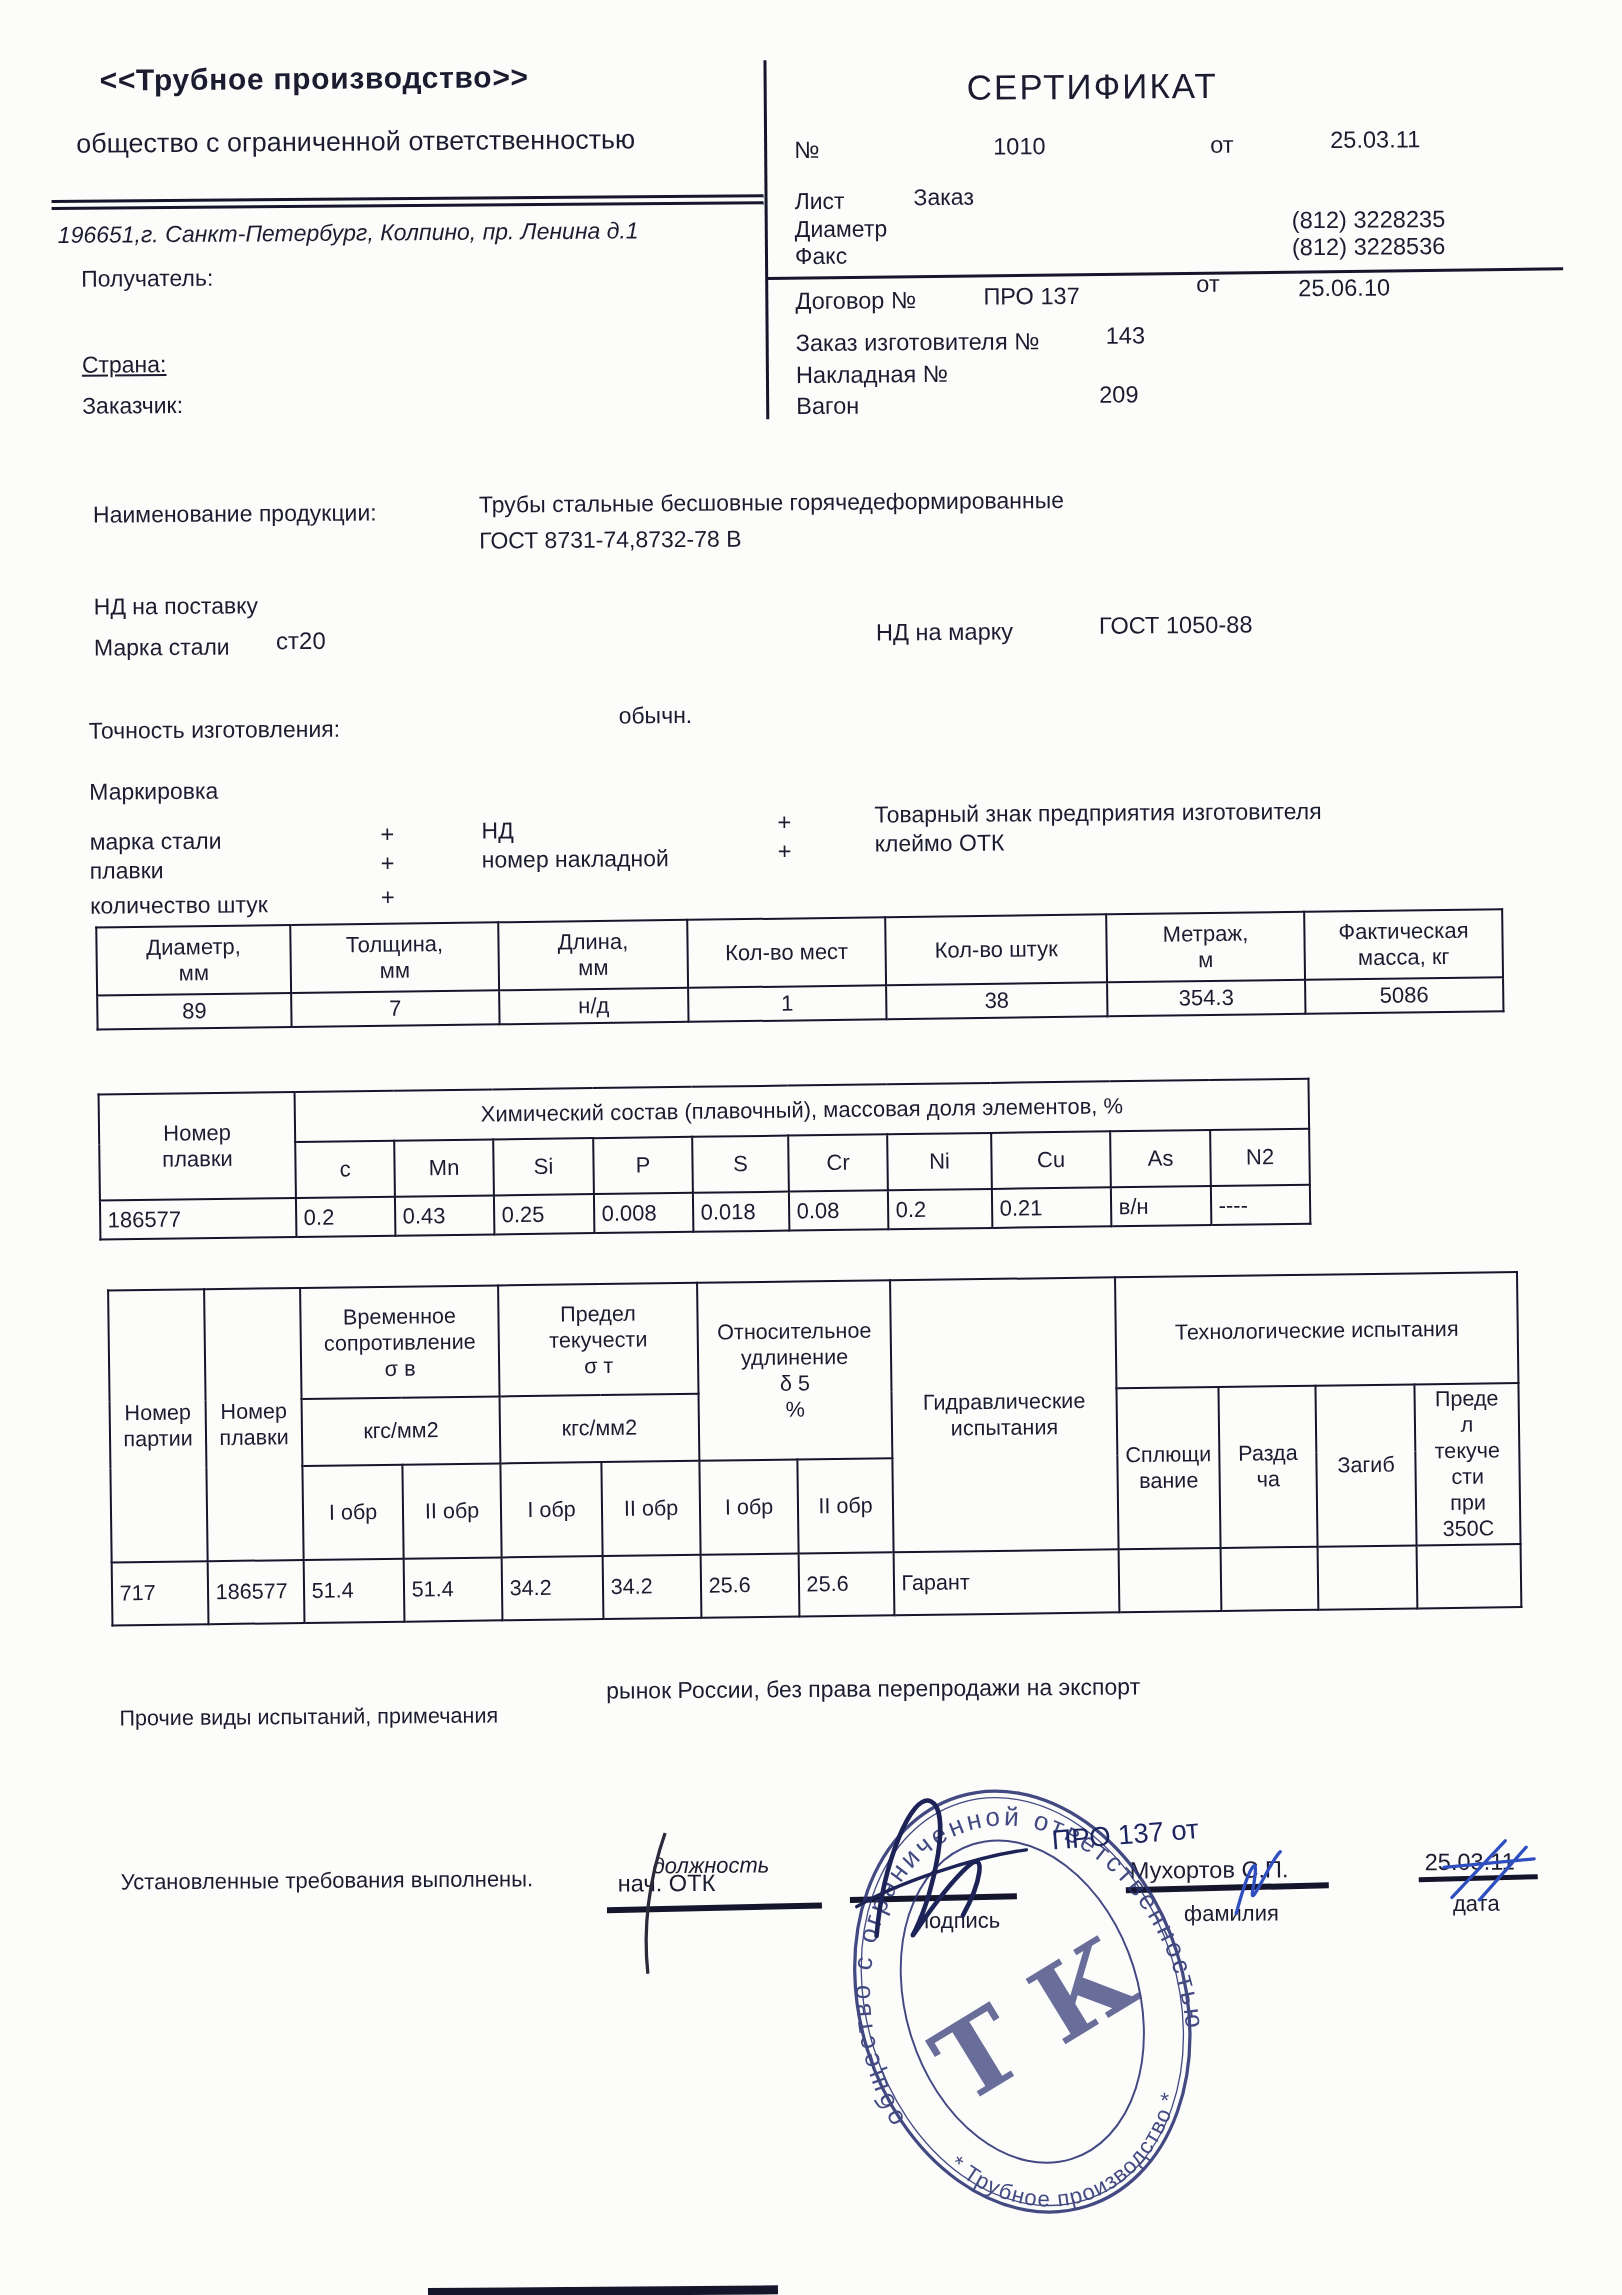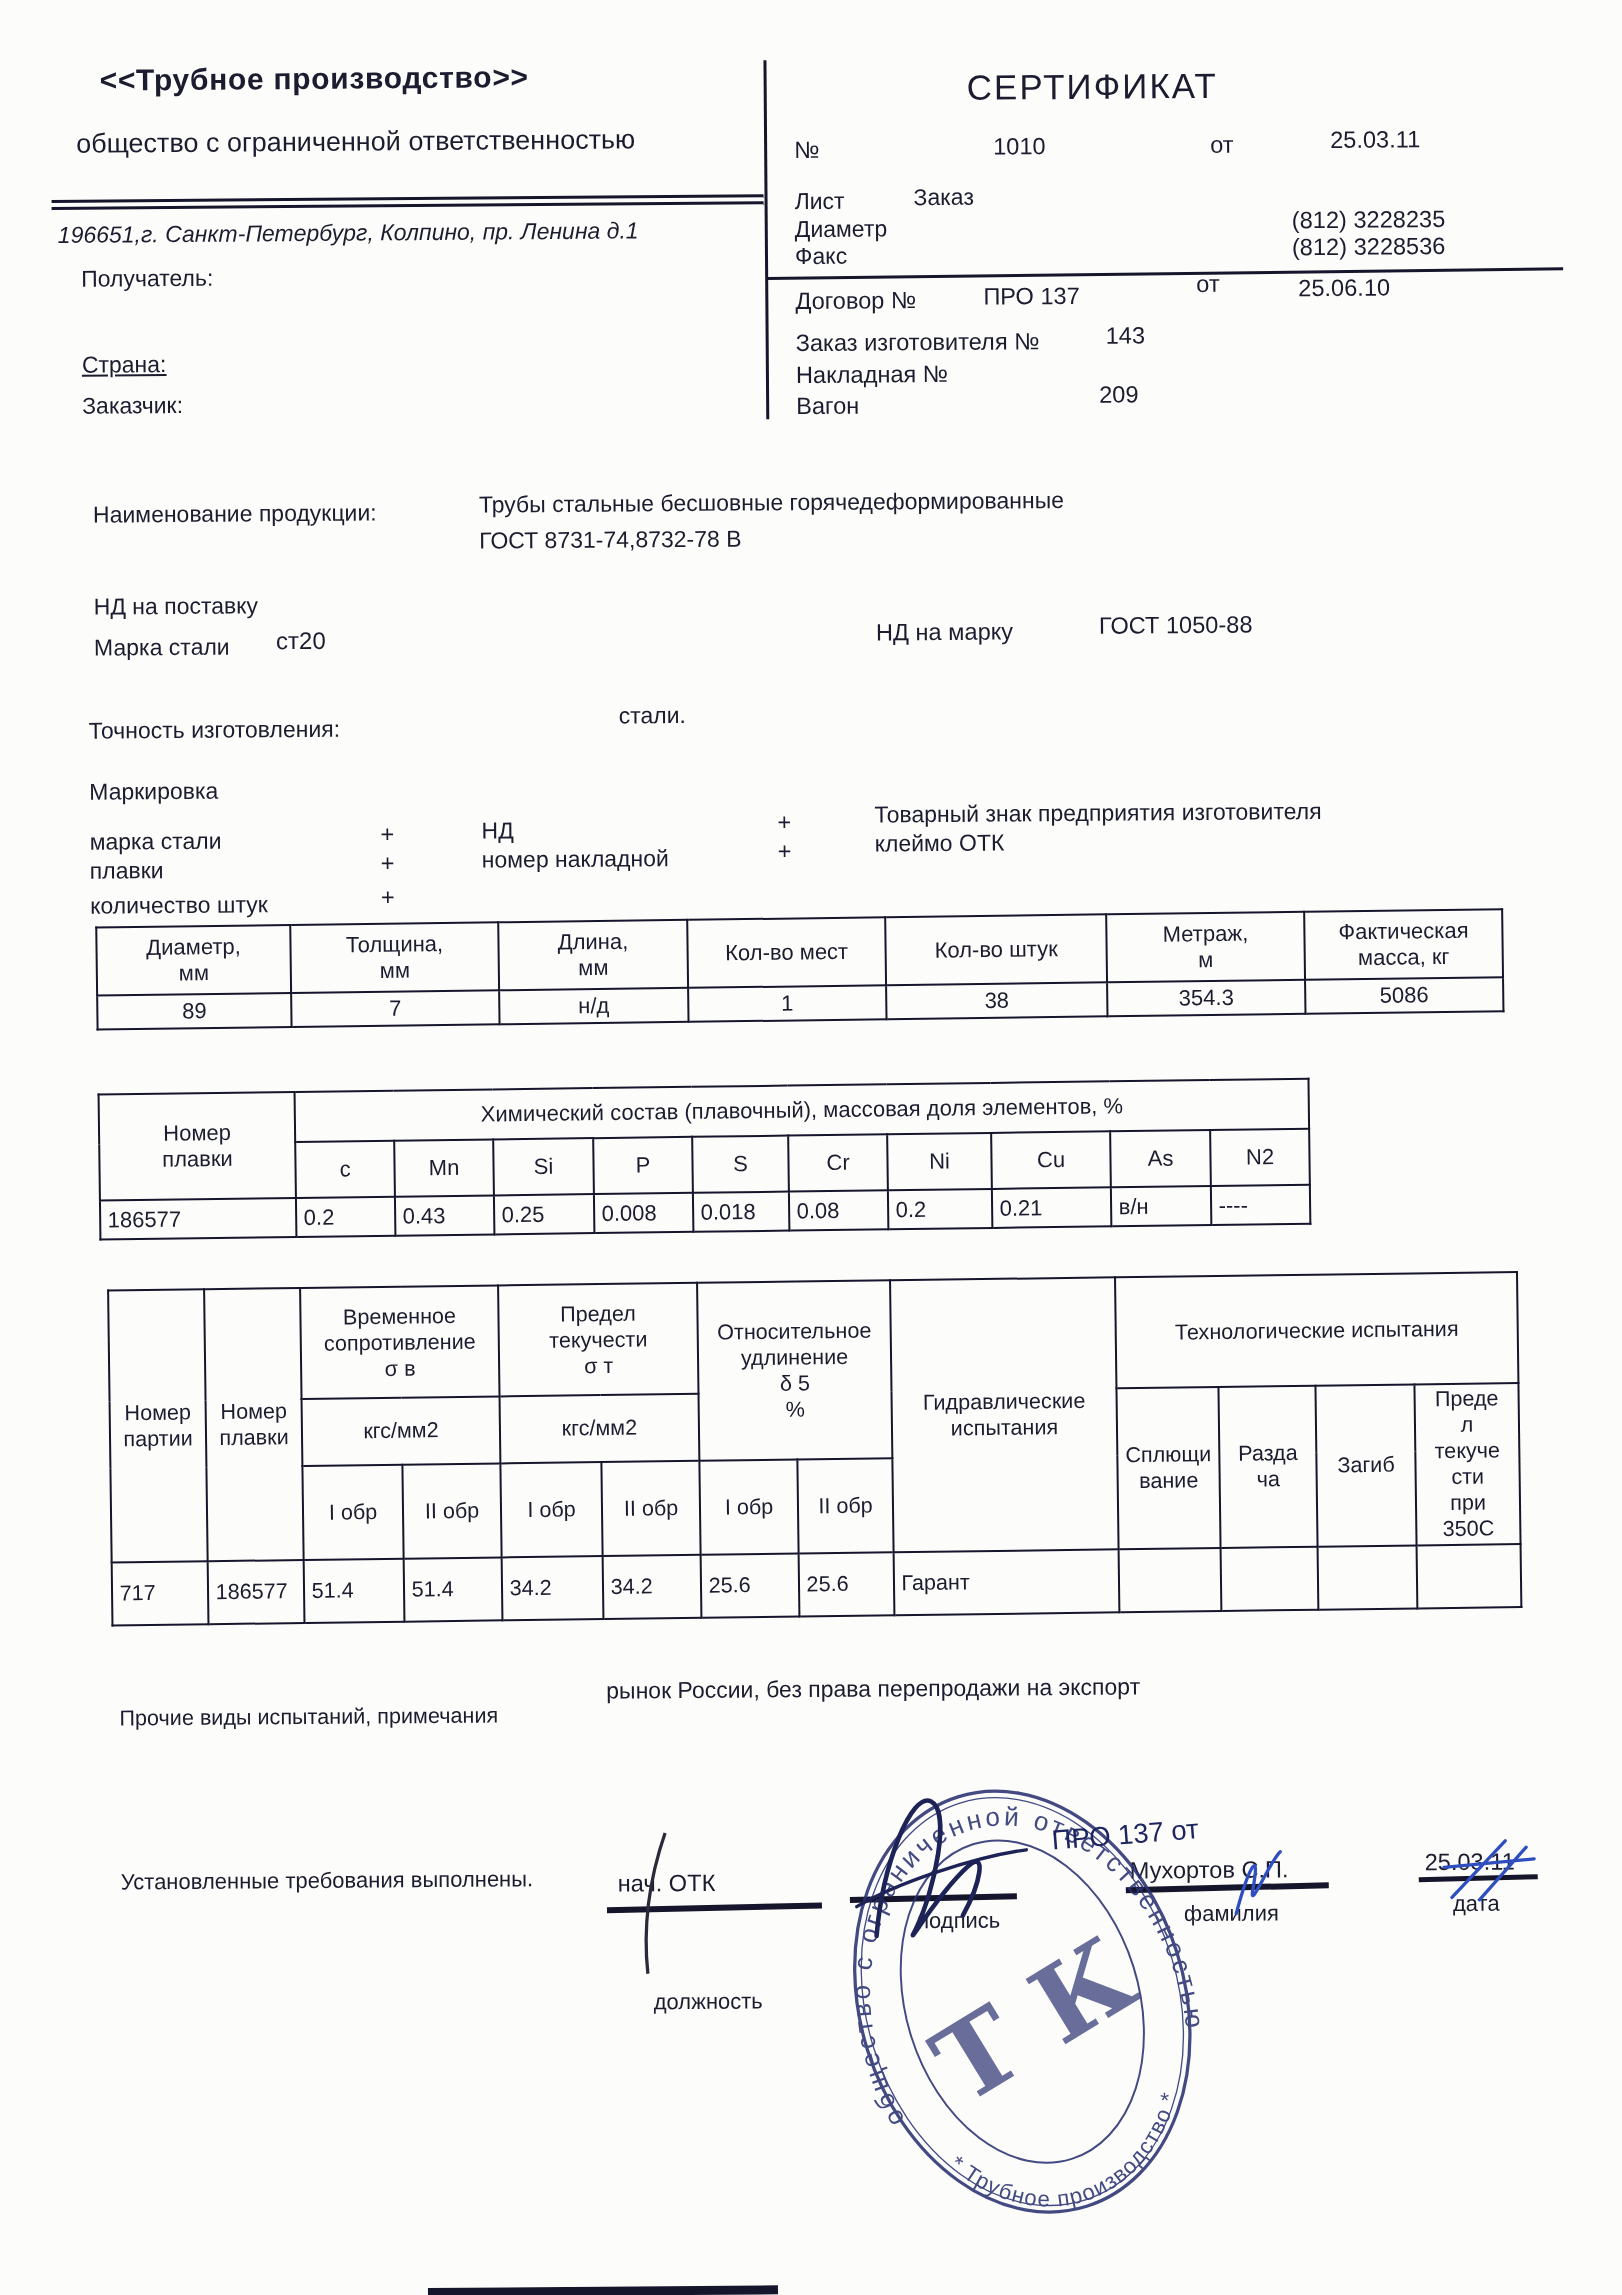"стали." div.abs { text: стали -> обычн }
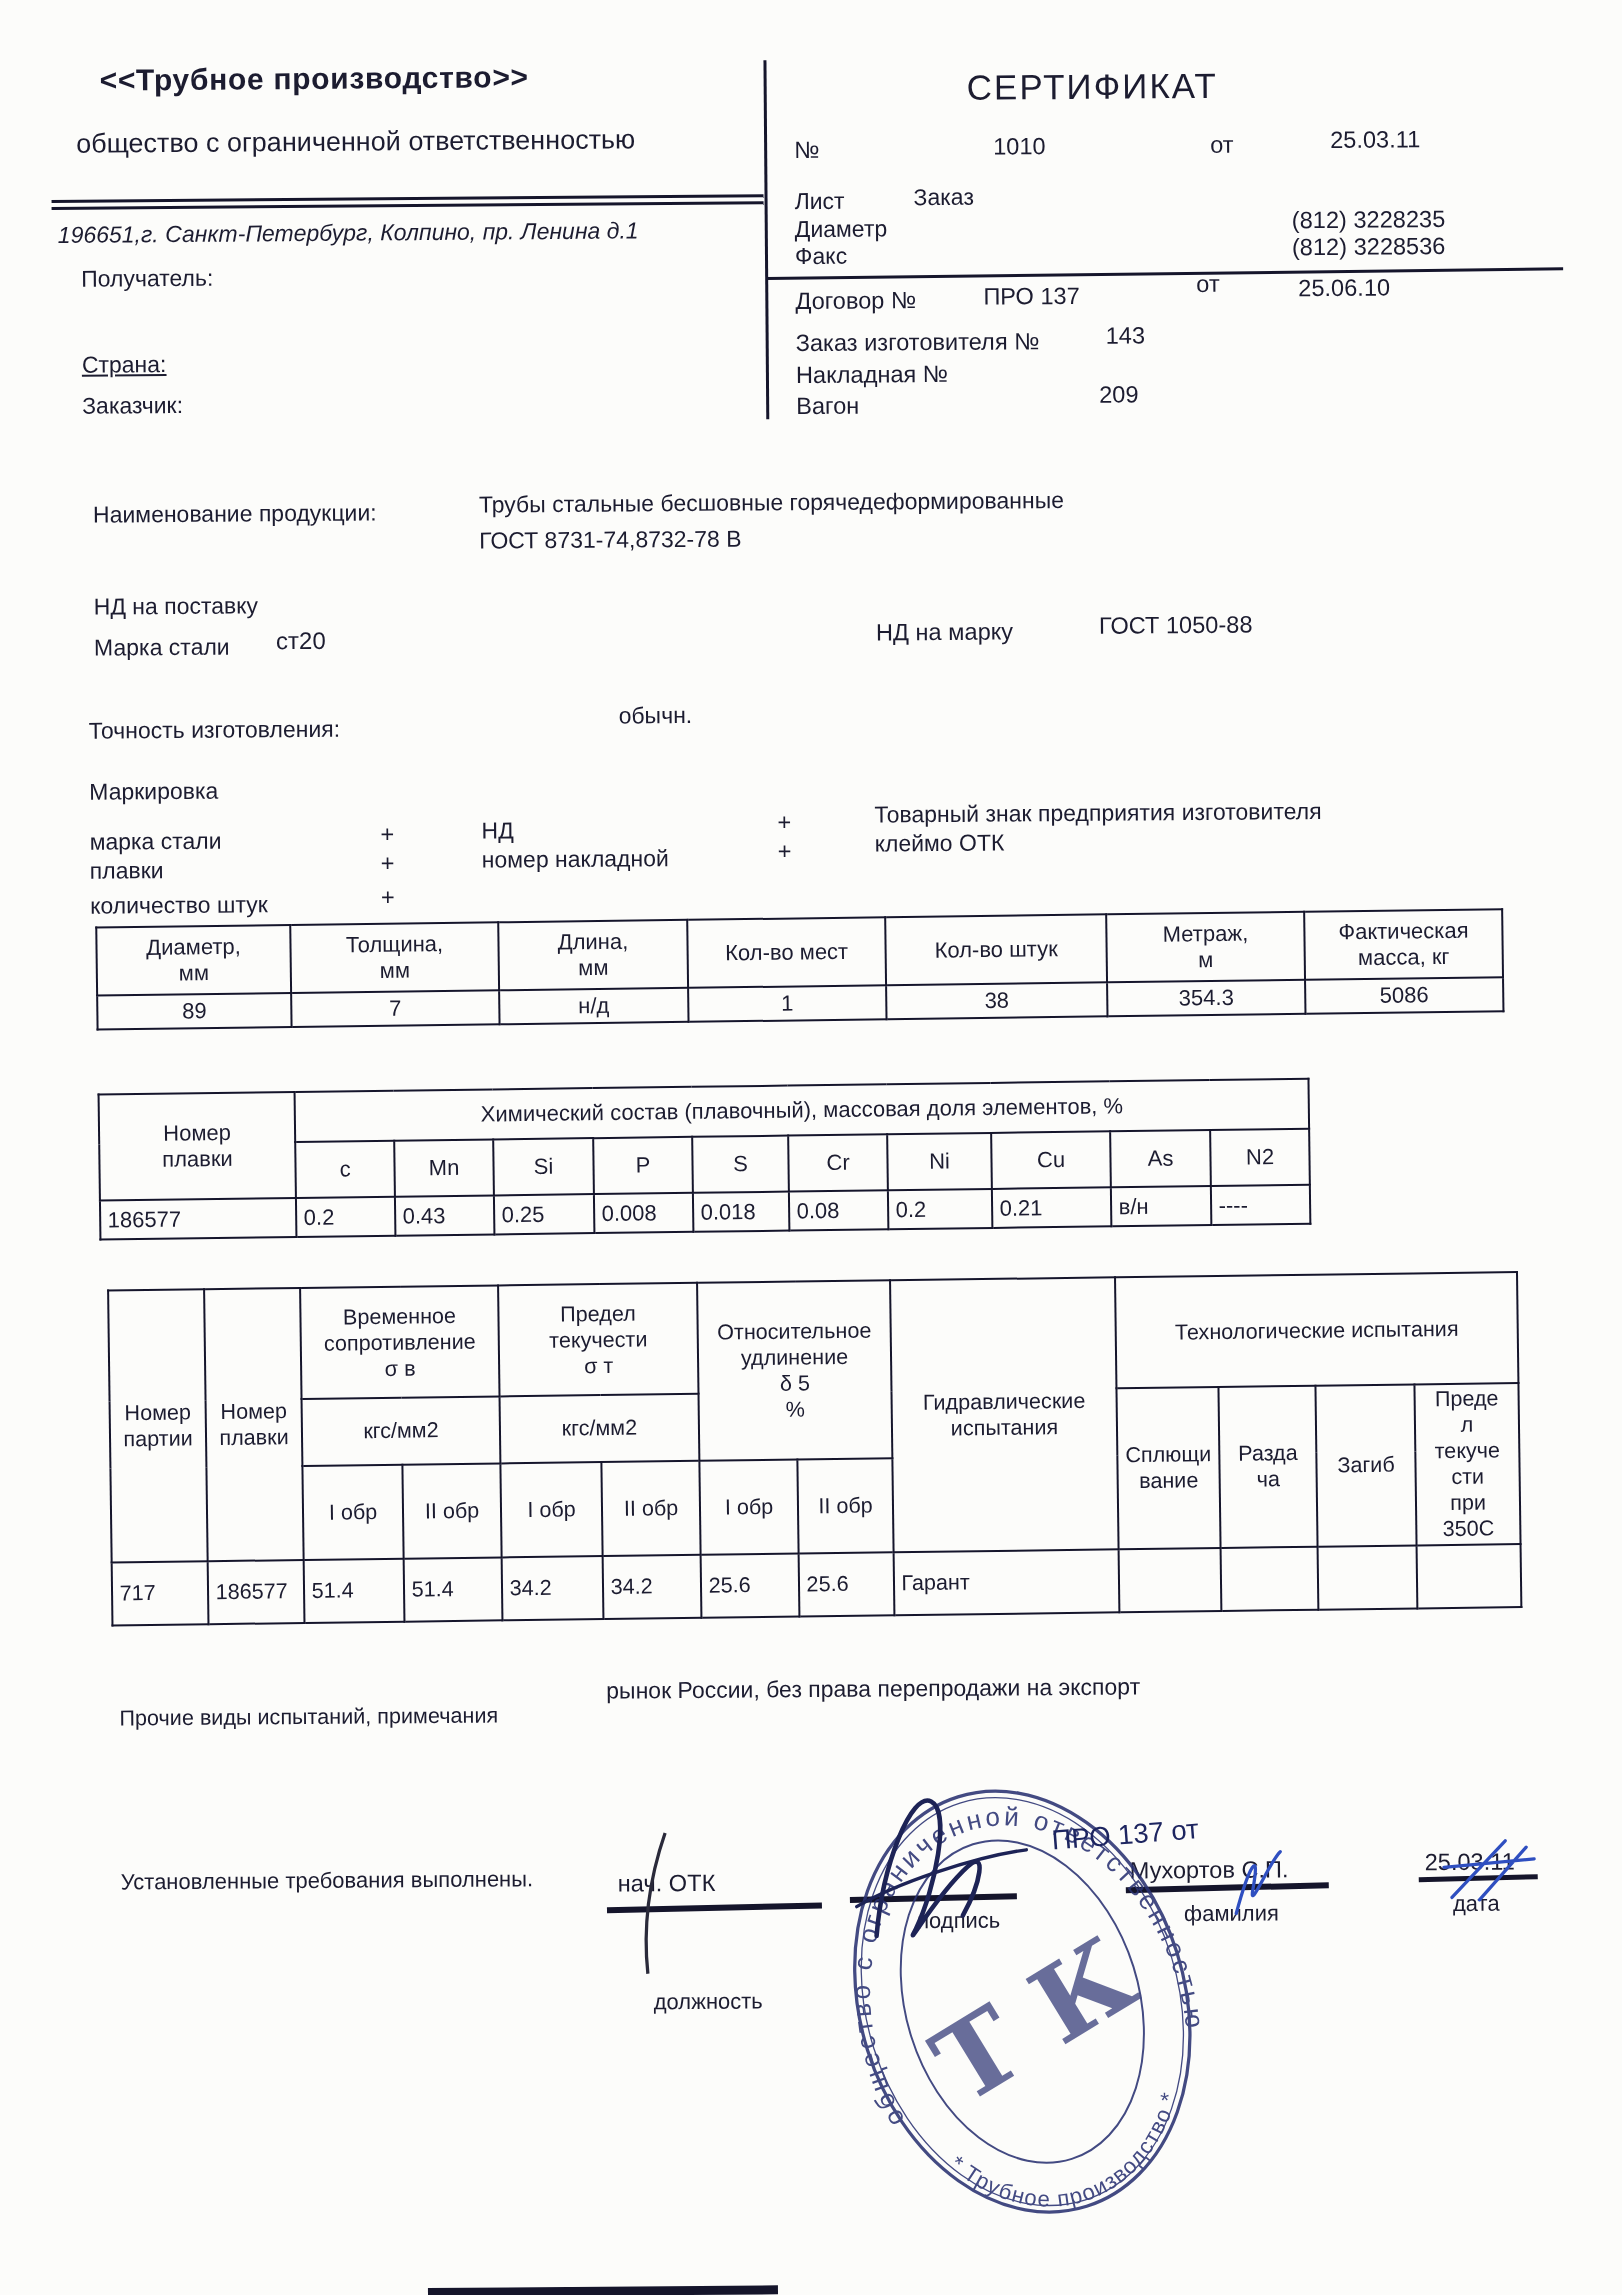"должность" div.abs { font-style: none -> italic; top: 1988px -> 1852px }
